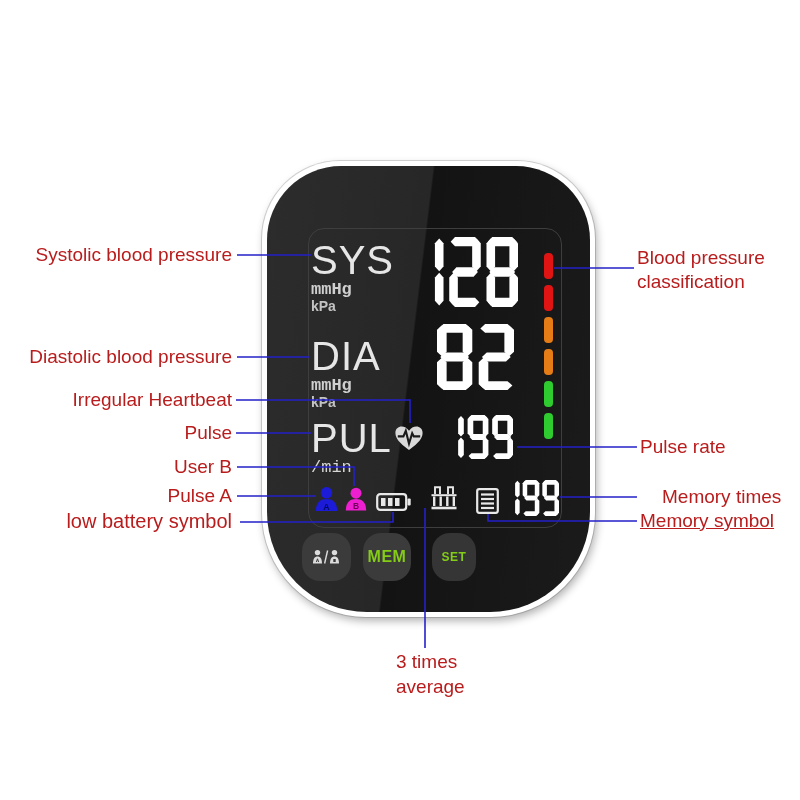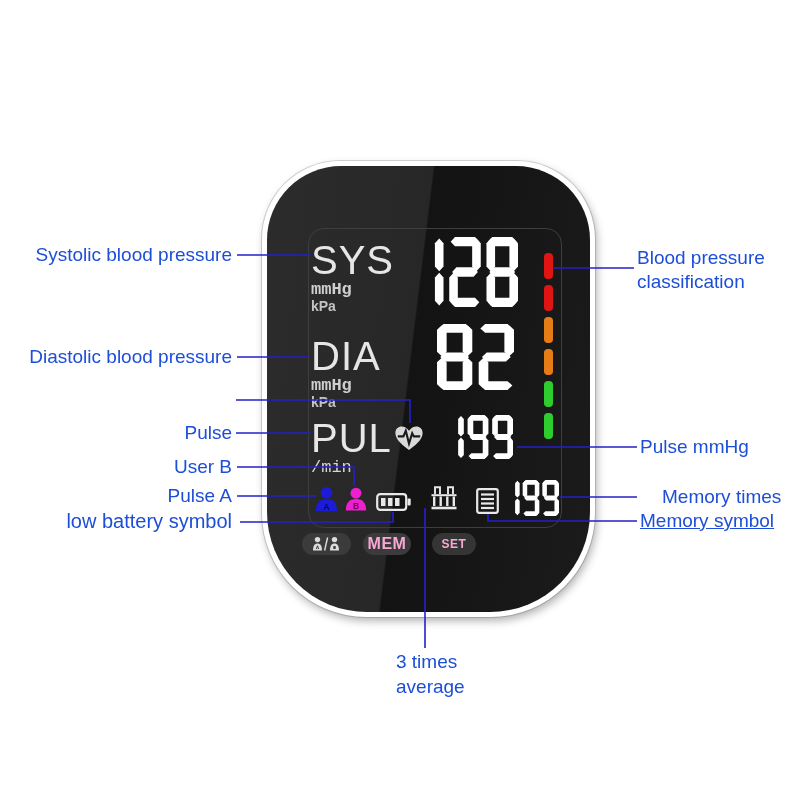"Systolic blood pressure" .lbl { color: #1d4ed8 -> #b91c1c }
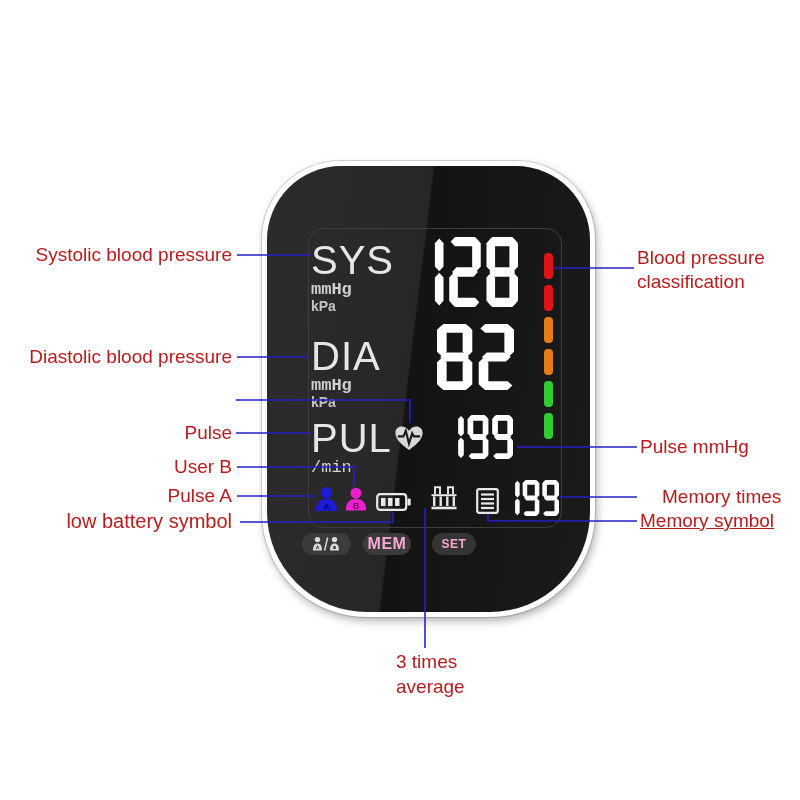"Irregular Heartbeat" div.lbl { html: none -> <div>Irregular Heartbeat</div> }
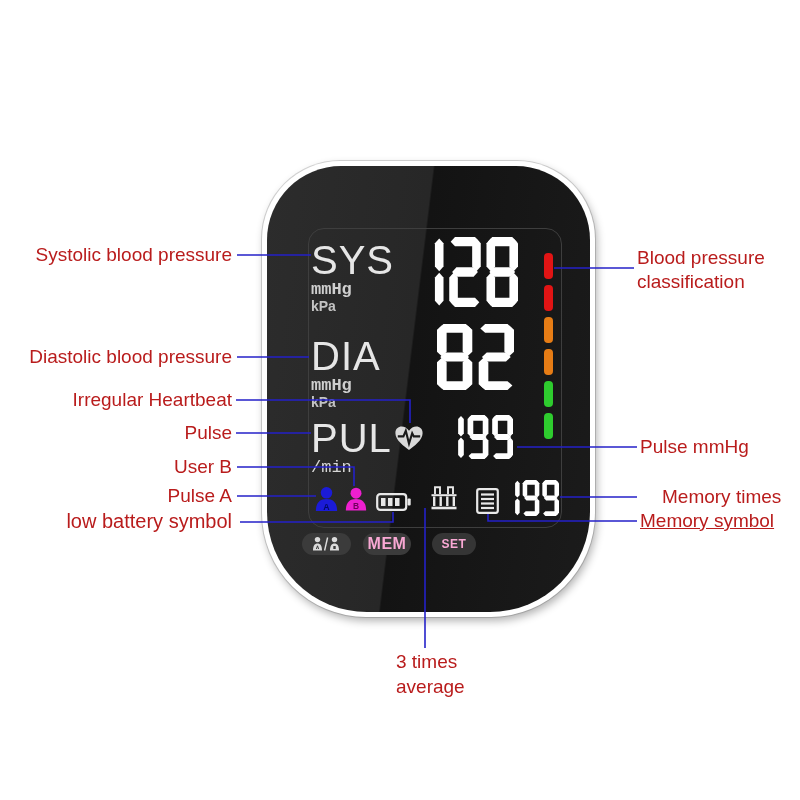"Pulse mmHg" div.lbl { text: mmHg -> rate }
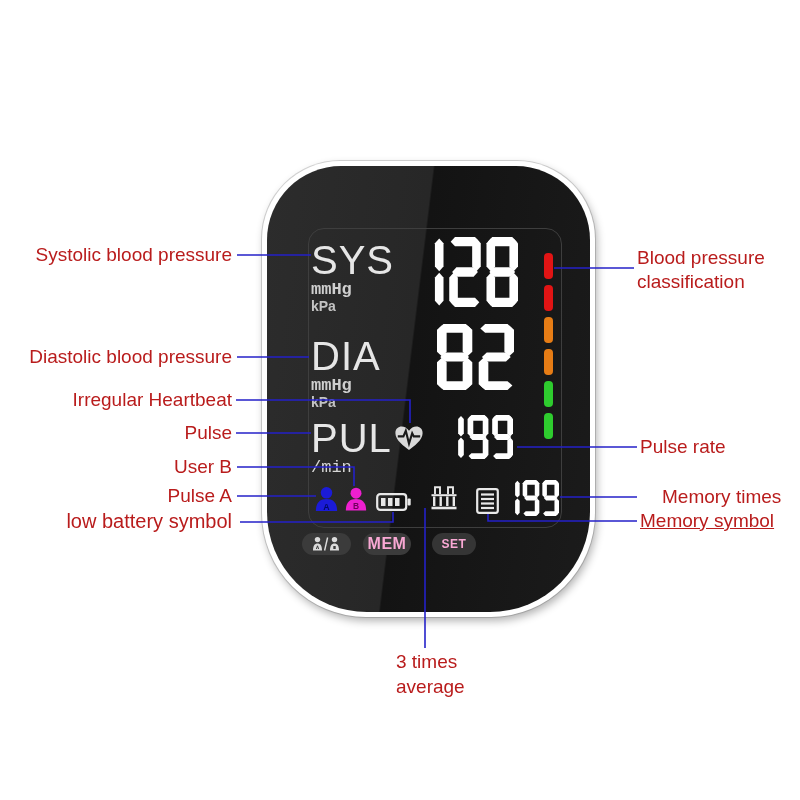"MEM" .btn { color: #f9a8d4 -> #84cc16; height: 22px -> 48px }
